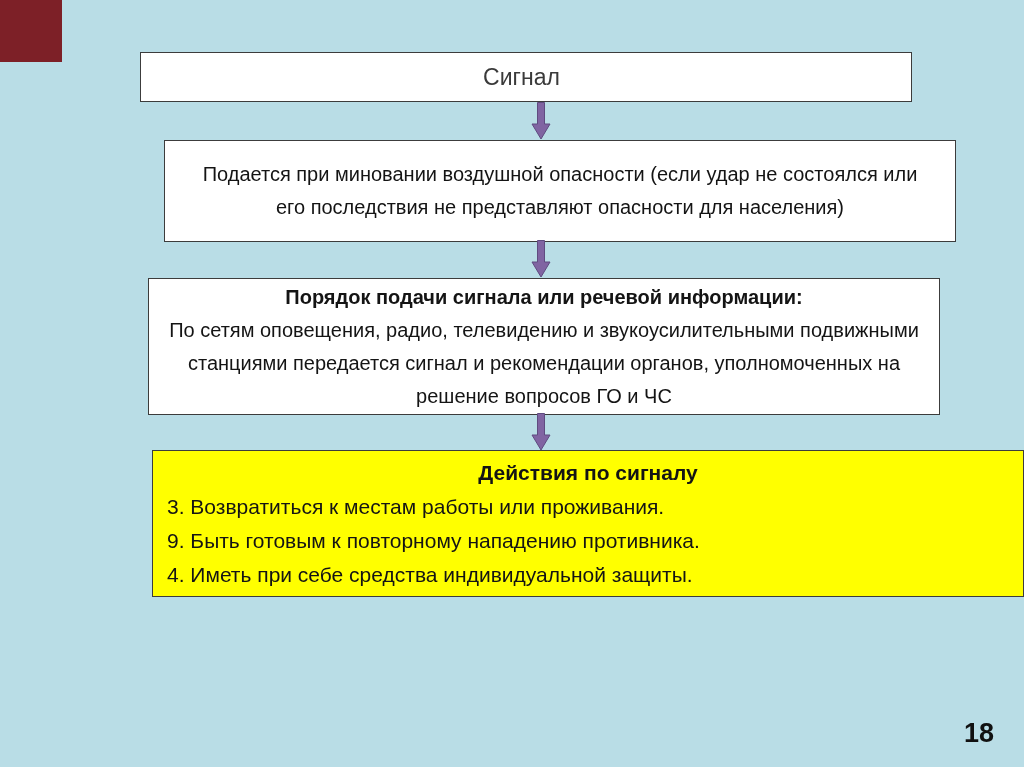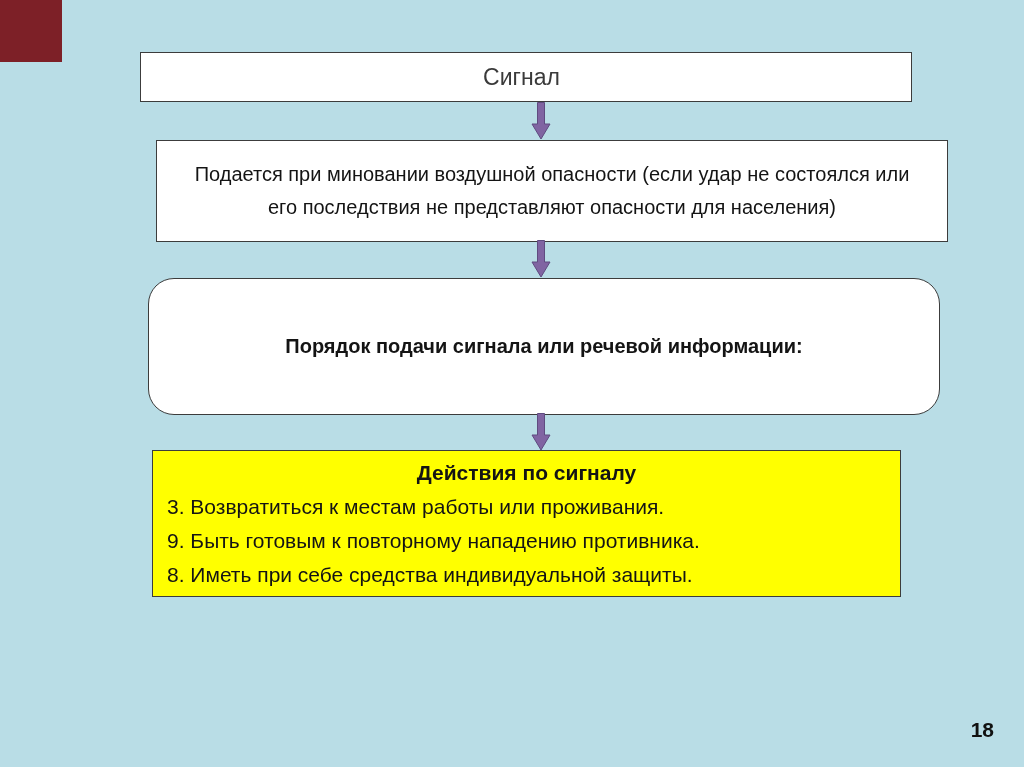"Подается при миновании воздушной" .description-box { left: 156px -> 164px }
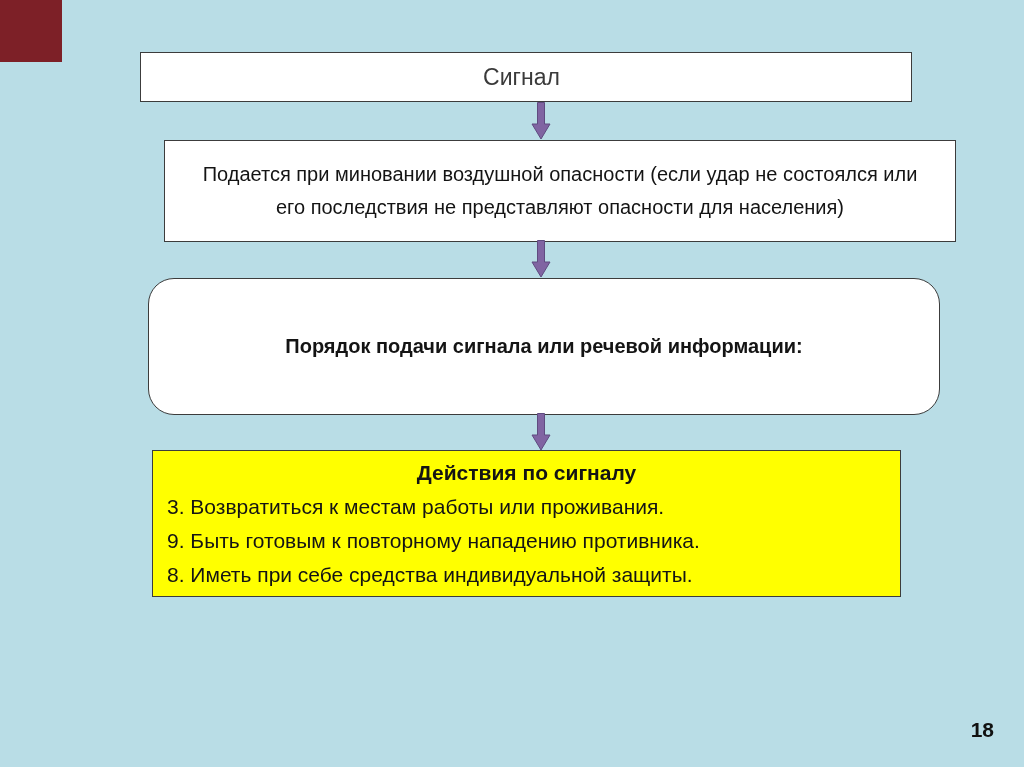"Порядок подачи сигнала или речевой" .procedure-box { border-radius: 26px -> none }
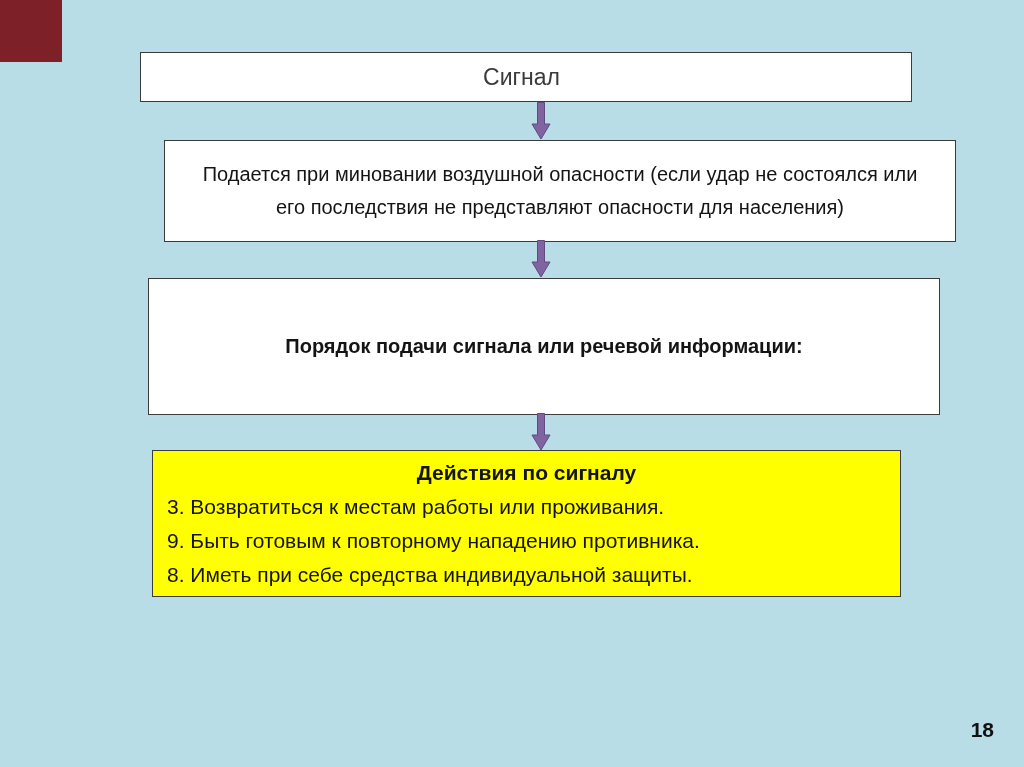"По сетям оповещения, радио, телевидению" div.procedure-body { html: none -> <div>По сетям оповещения, радио, телевидению и звукоусилительными подвижными станциями передается сигнал и рекомендации органов, уполномоченных на решение вопросов ГО и ЧС</div> }
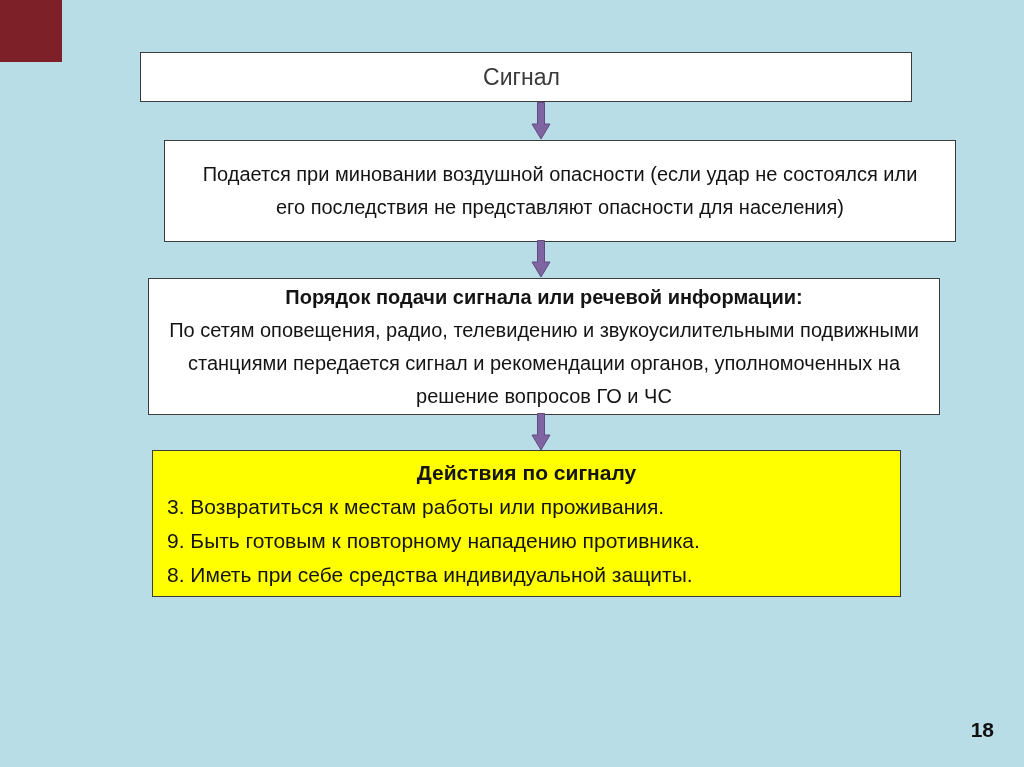"Действия по сигналу" .actions-box { width: 749px -> 872px }
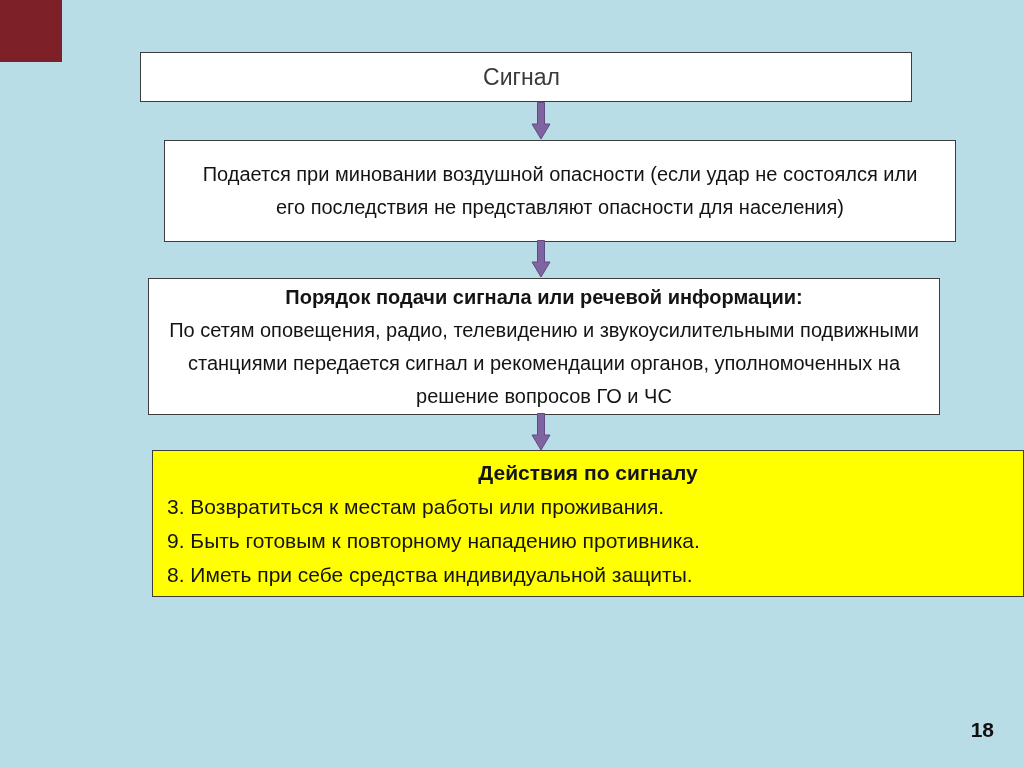"8. Иметь при себе средства" div.action-item { text: 8 -> 4 }
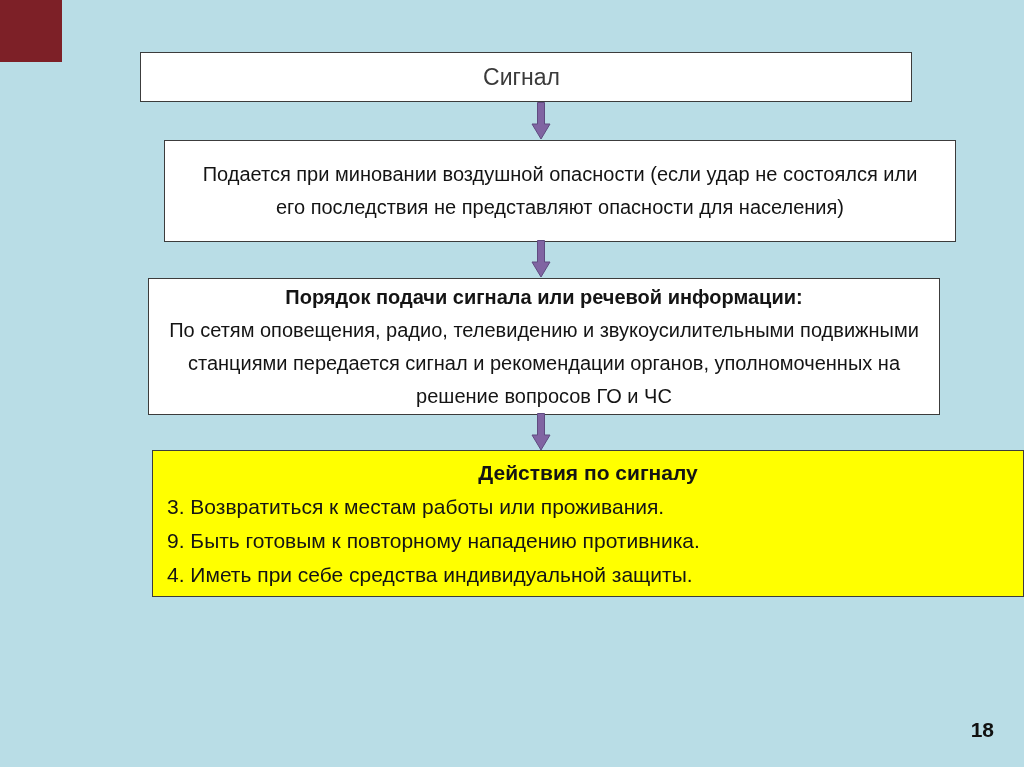"18" .page-number { font-size: 21px -> 27px }
